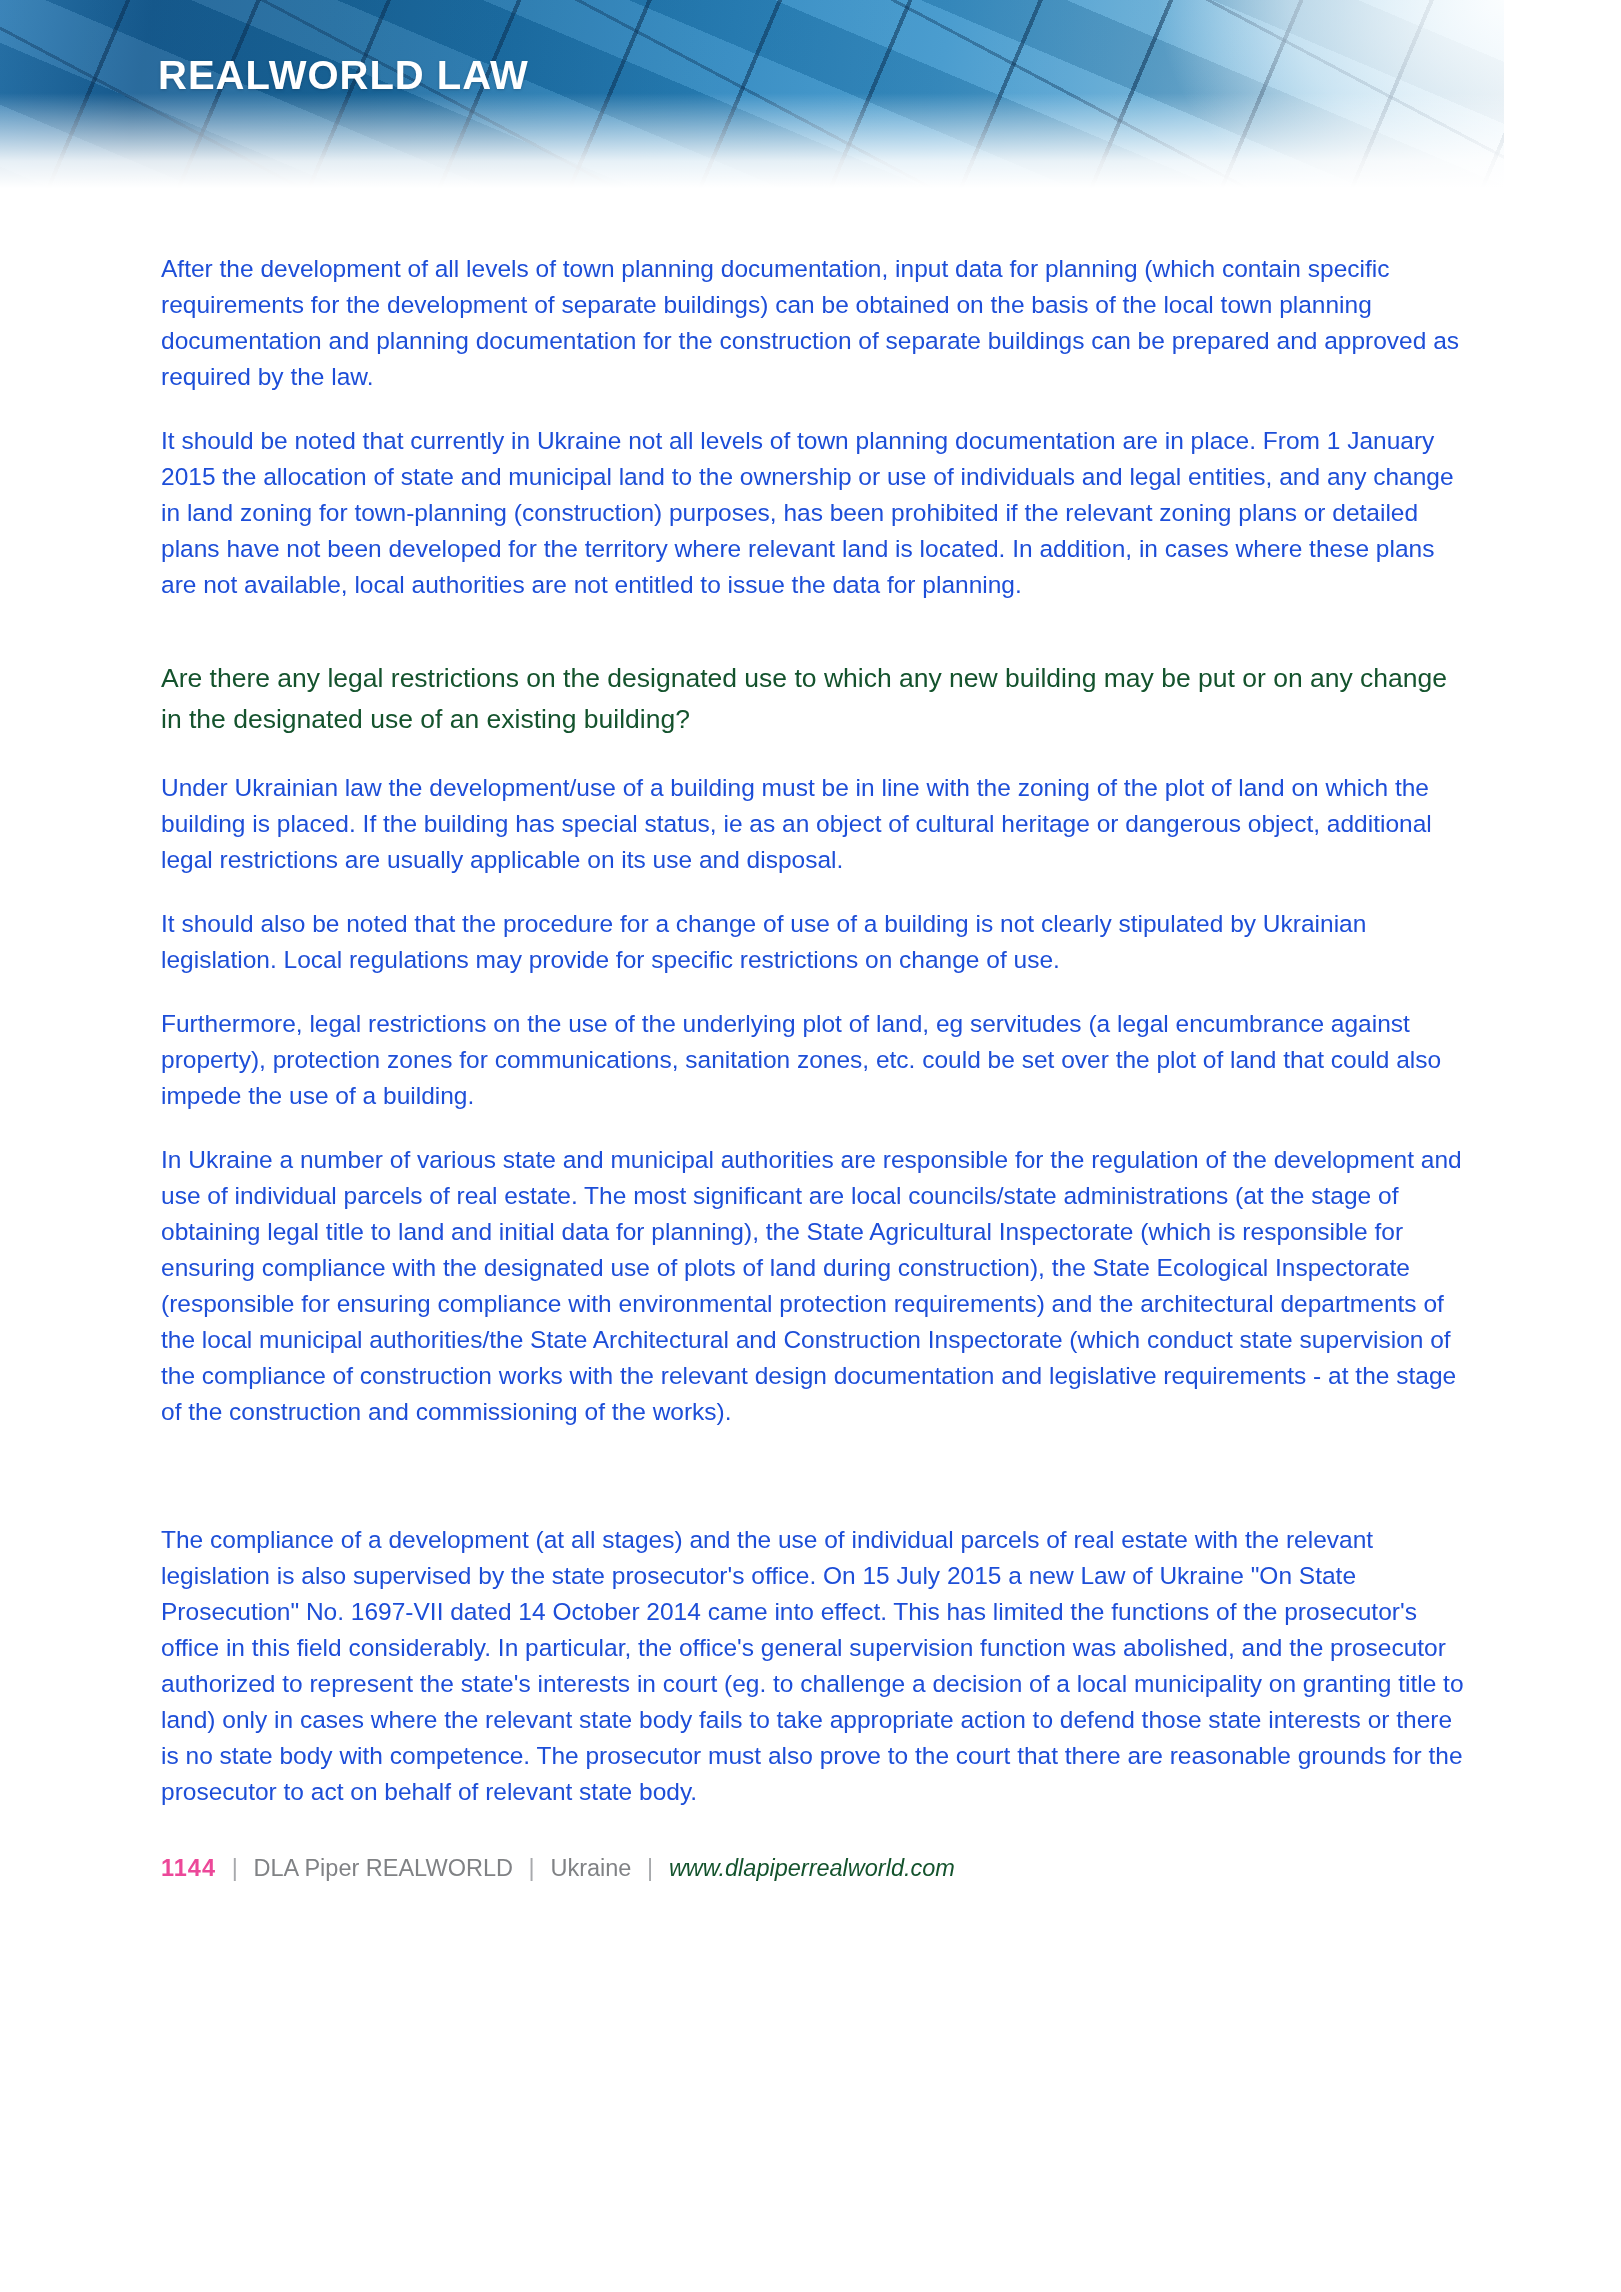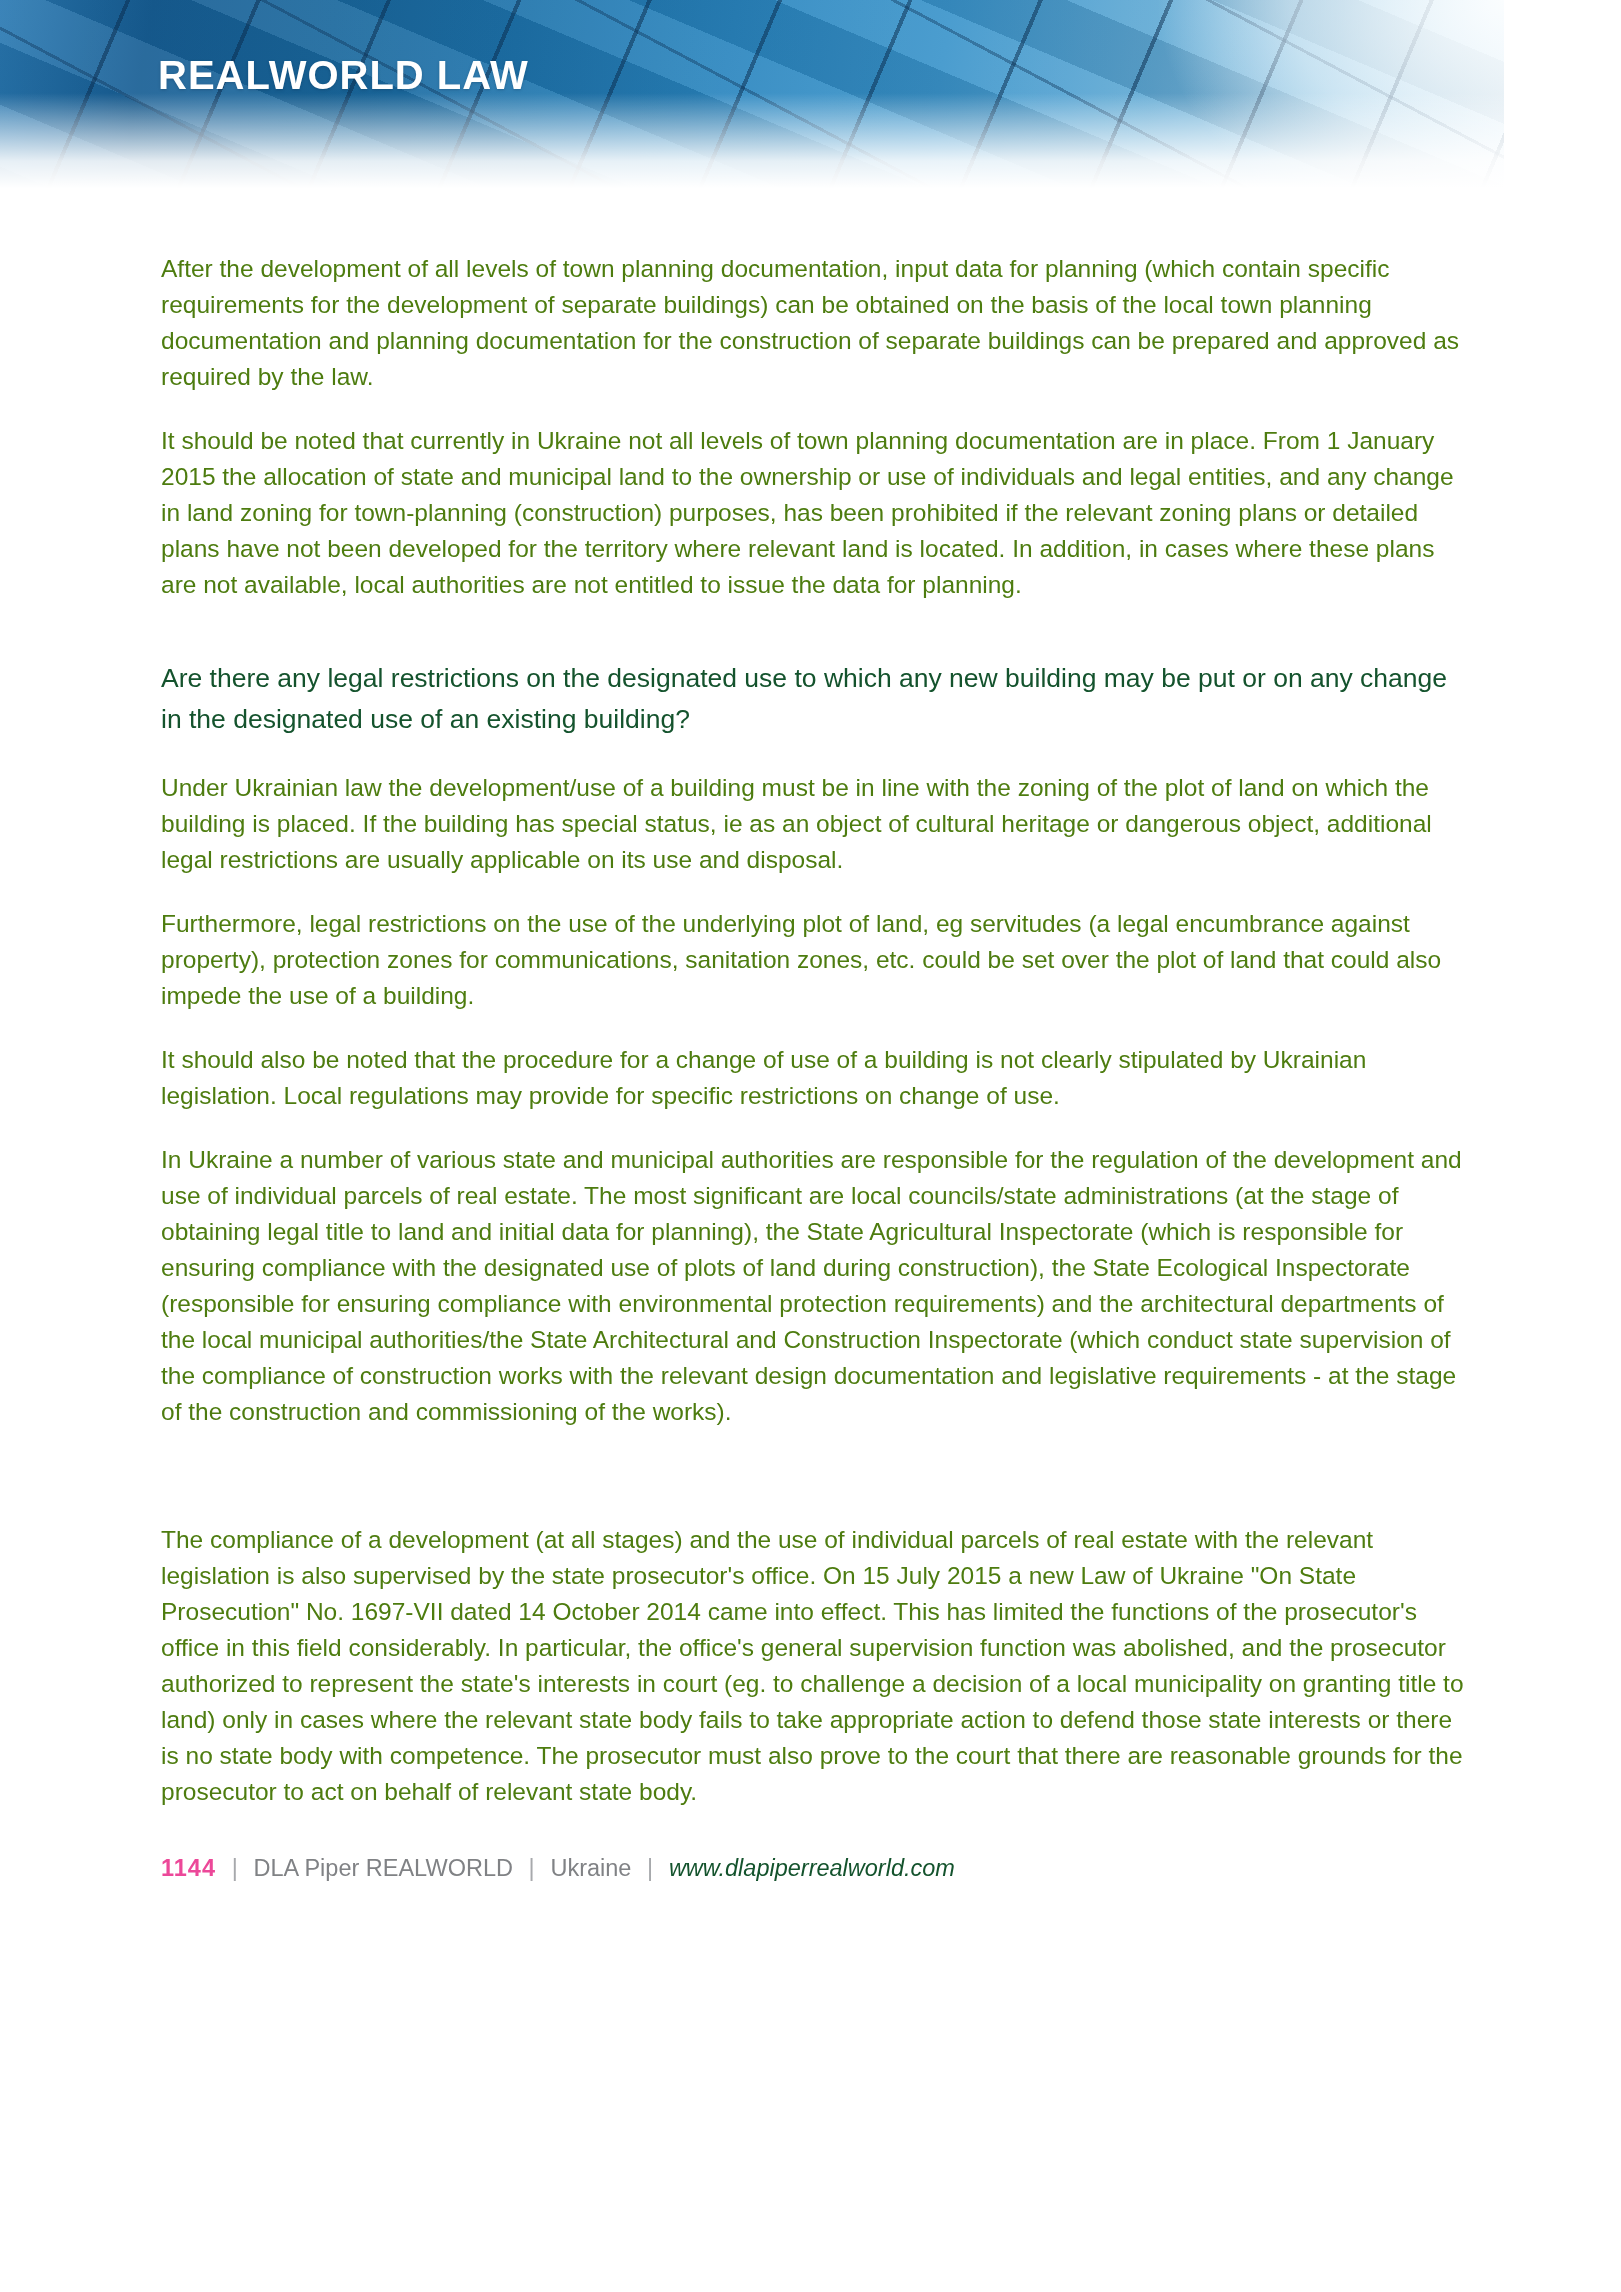"After the development of all" .para { color: #4d7c0f -> #1d4ed8 }
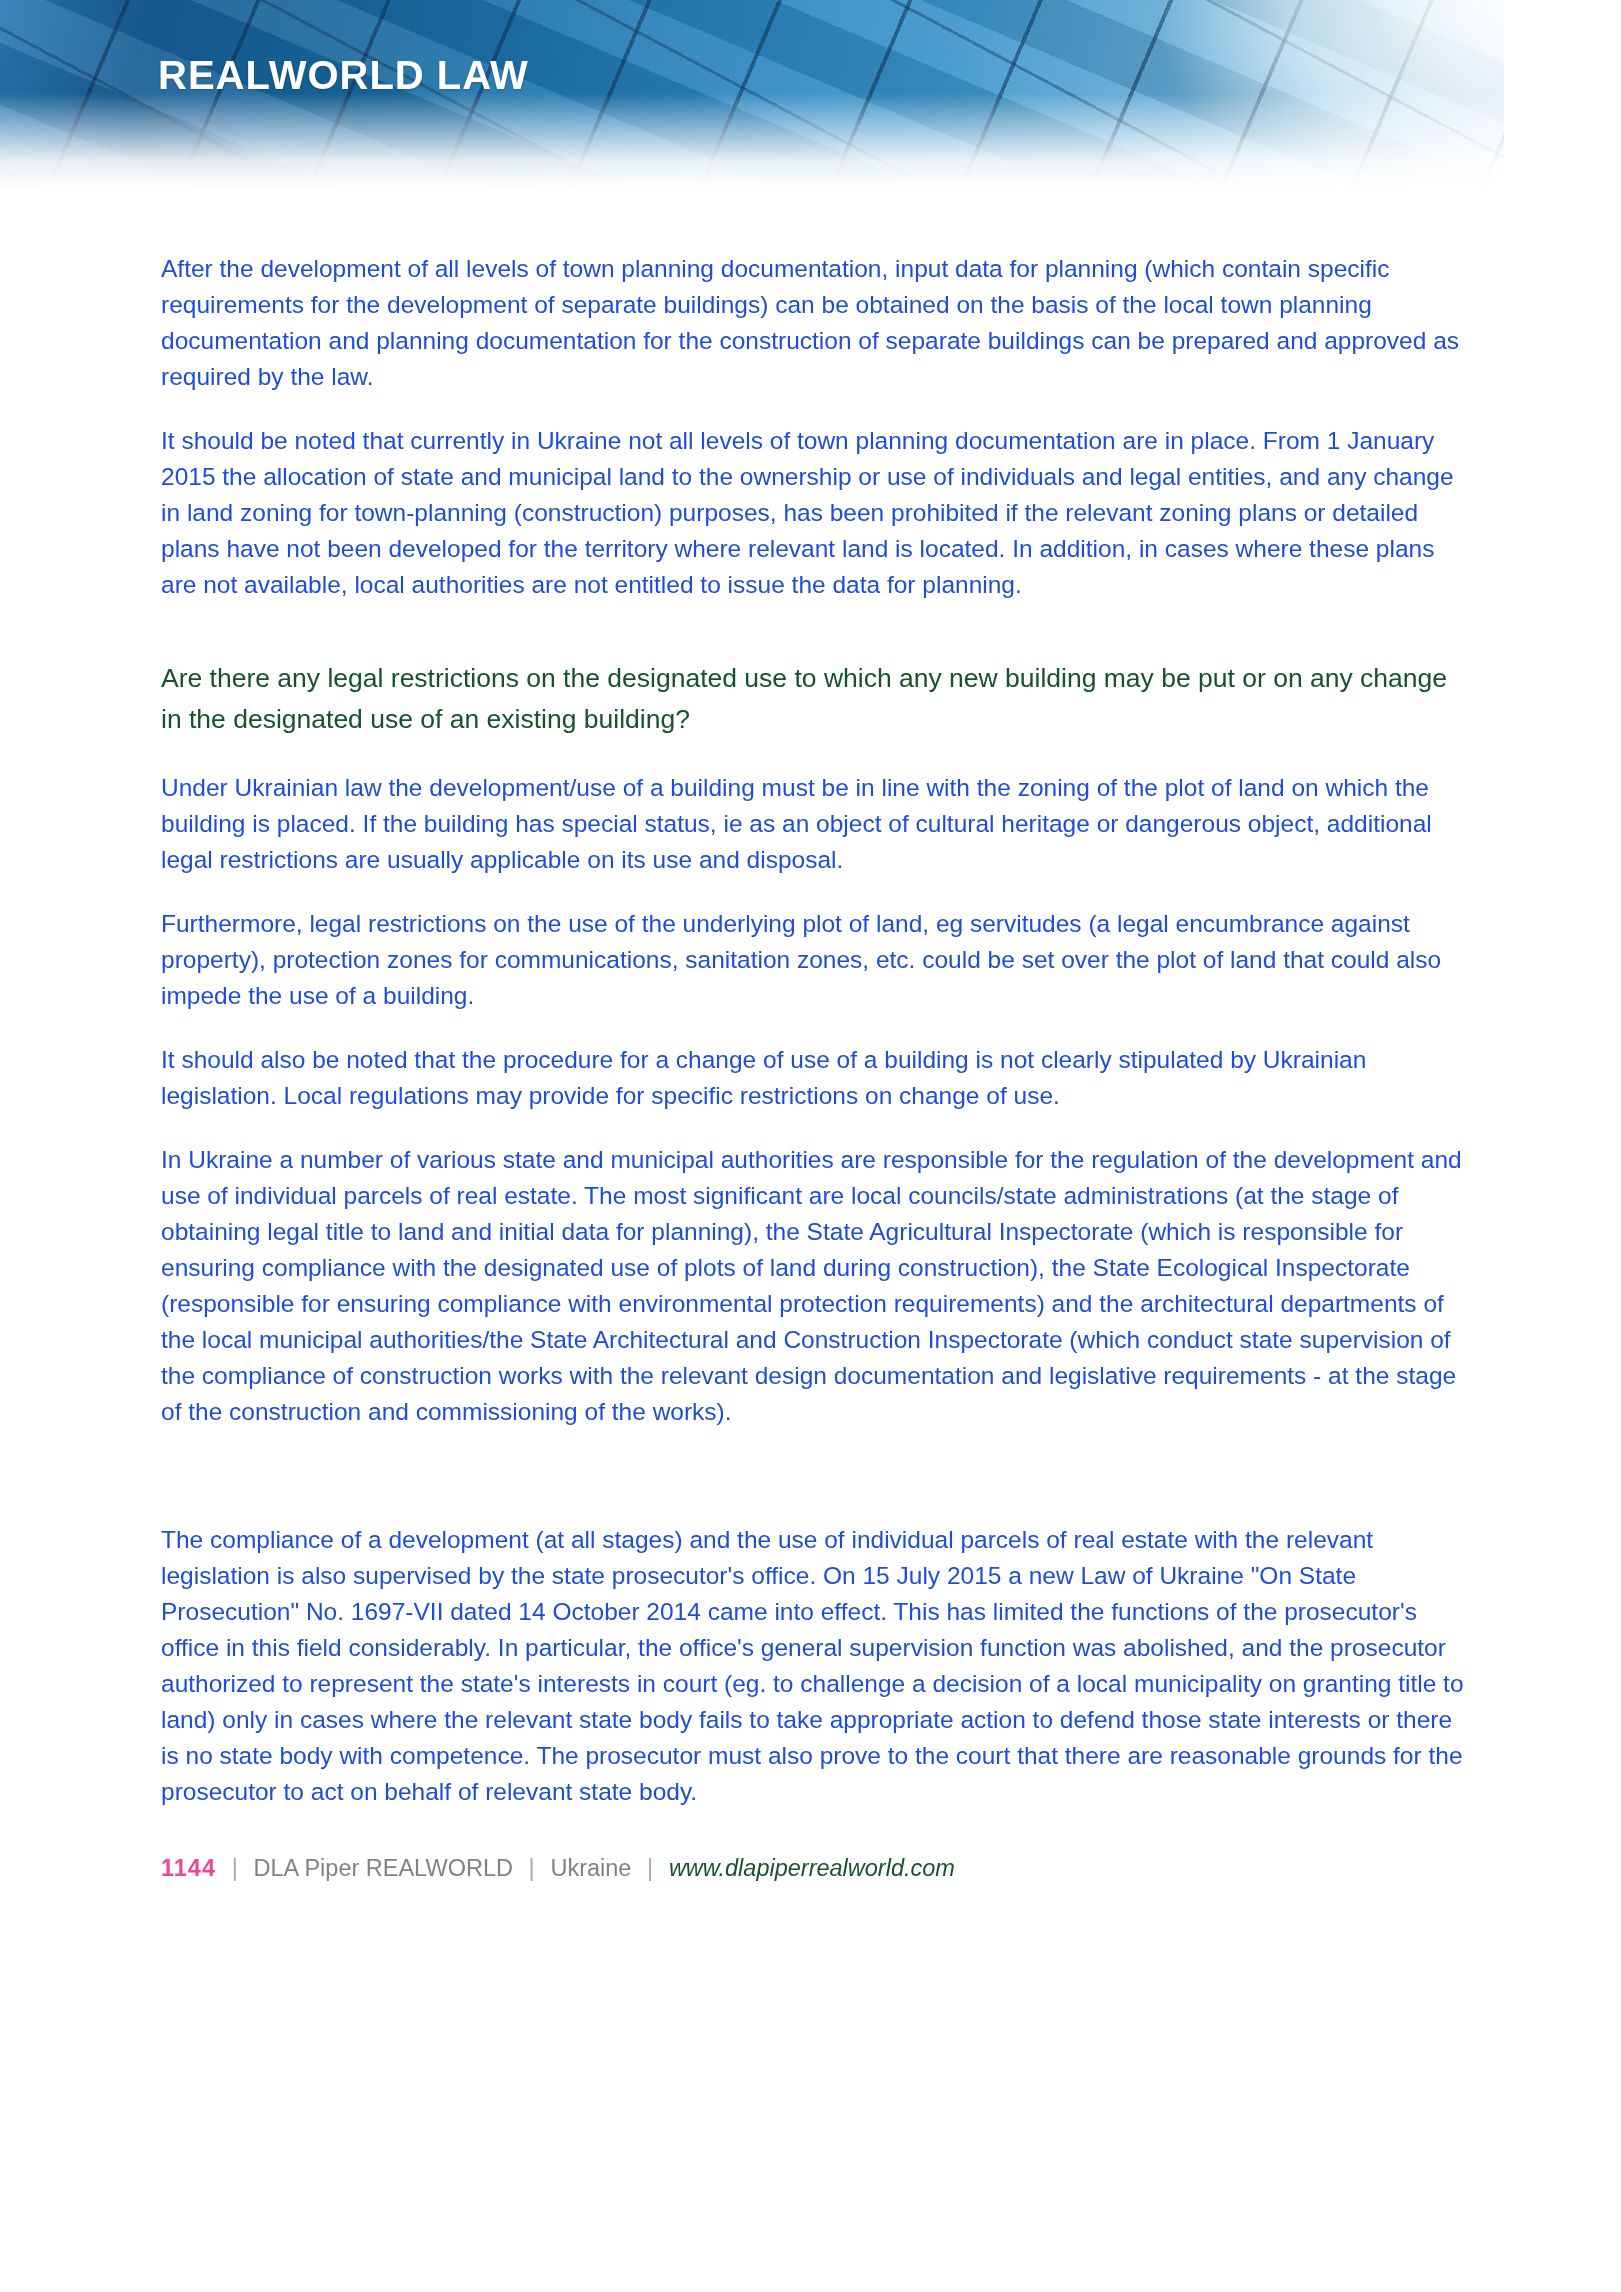"Furthermore, legal restrictions on the" p.para { order: before "It should also be noted" -> after "It should also be noted" }
